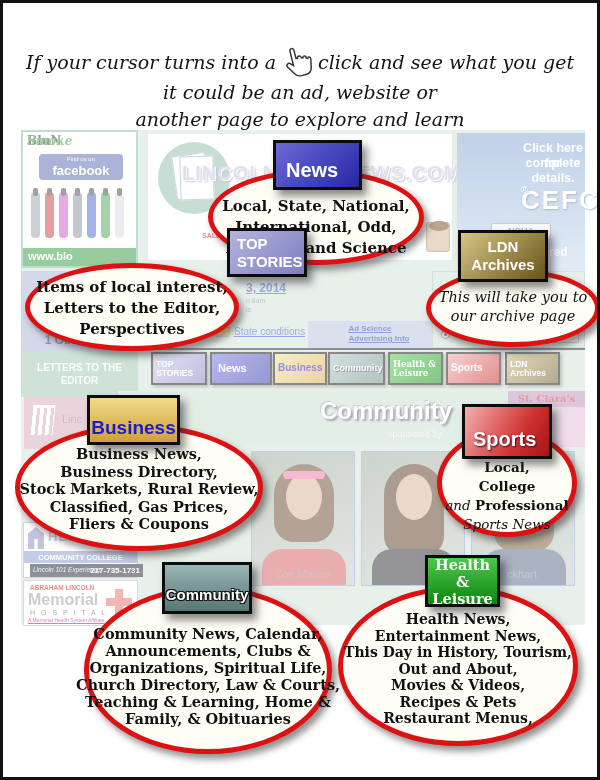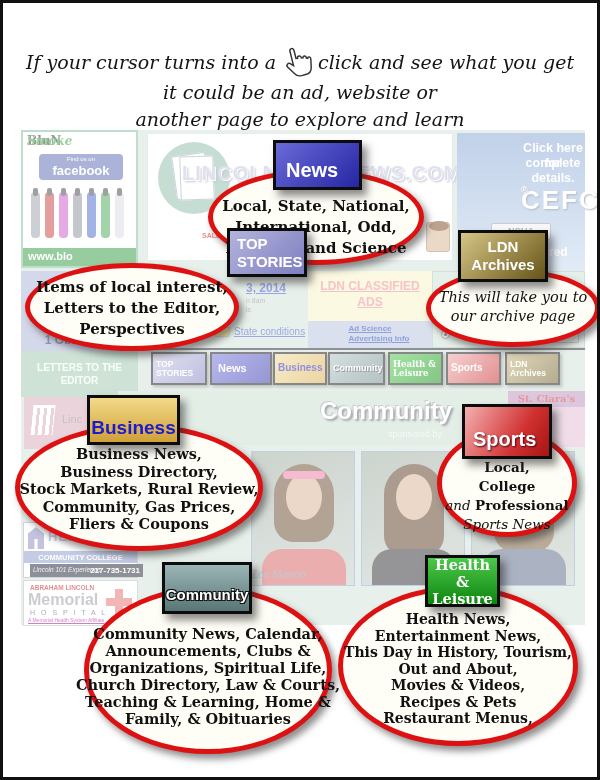"LDN CLASSIFIED" div.classified { html: <div> <div>LDN CLASSIFIED</div> <div>ADS</div> </div> -> none }
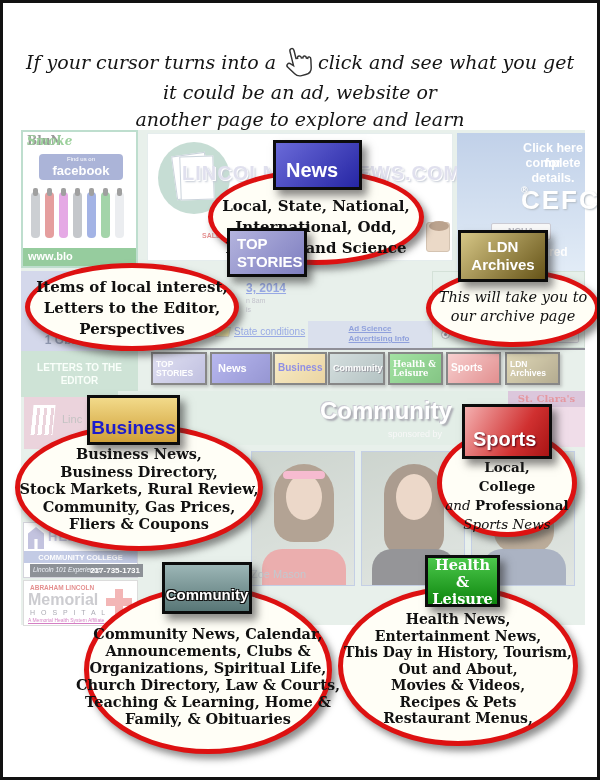"Community, Gas Prices," div.cl-line { text: Community -> Classified }
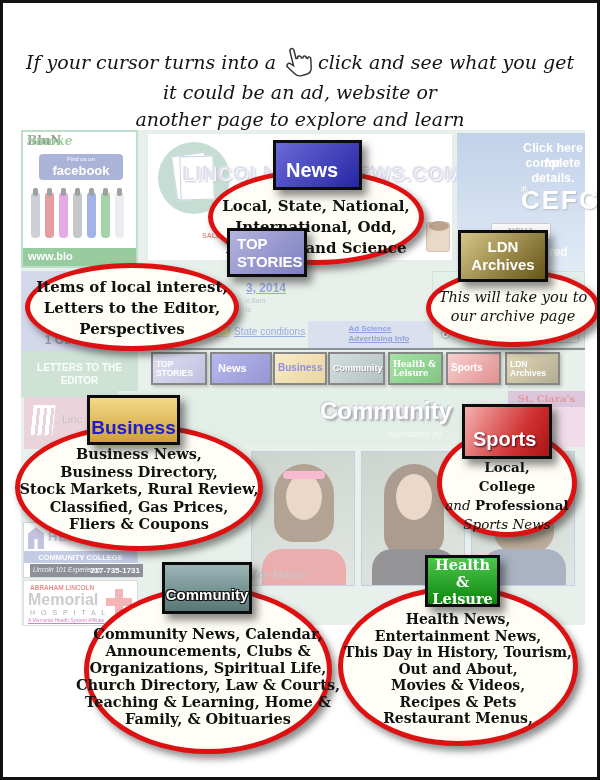"Zoe Mason" .caption { text-align: none -> center }
